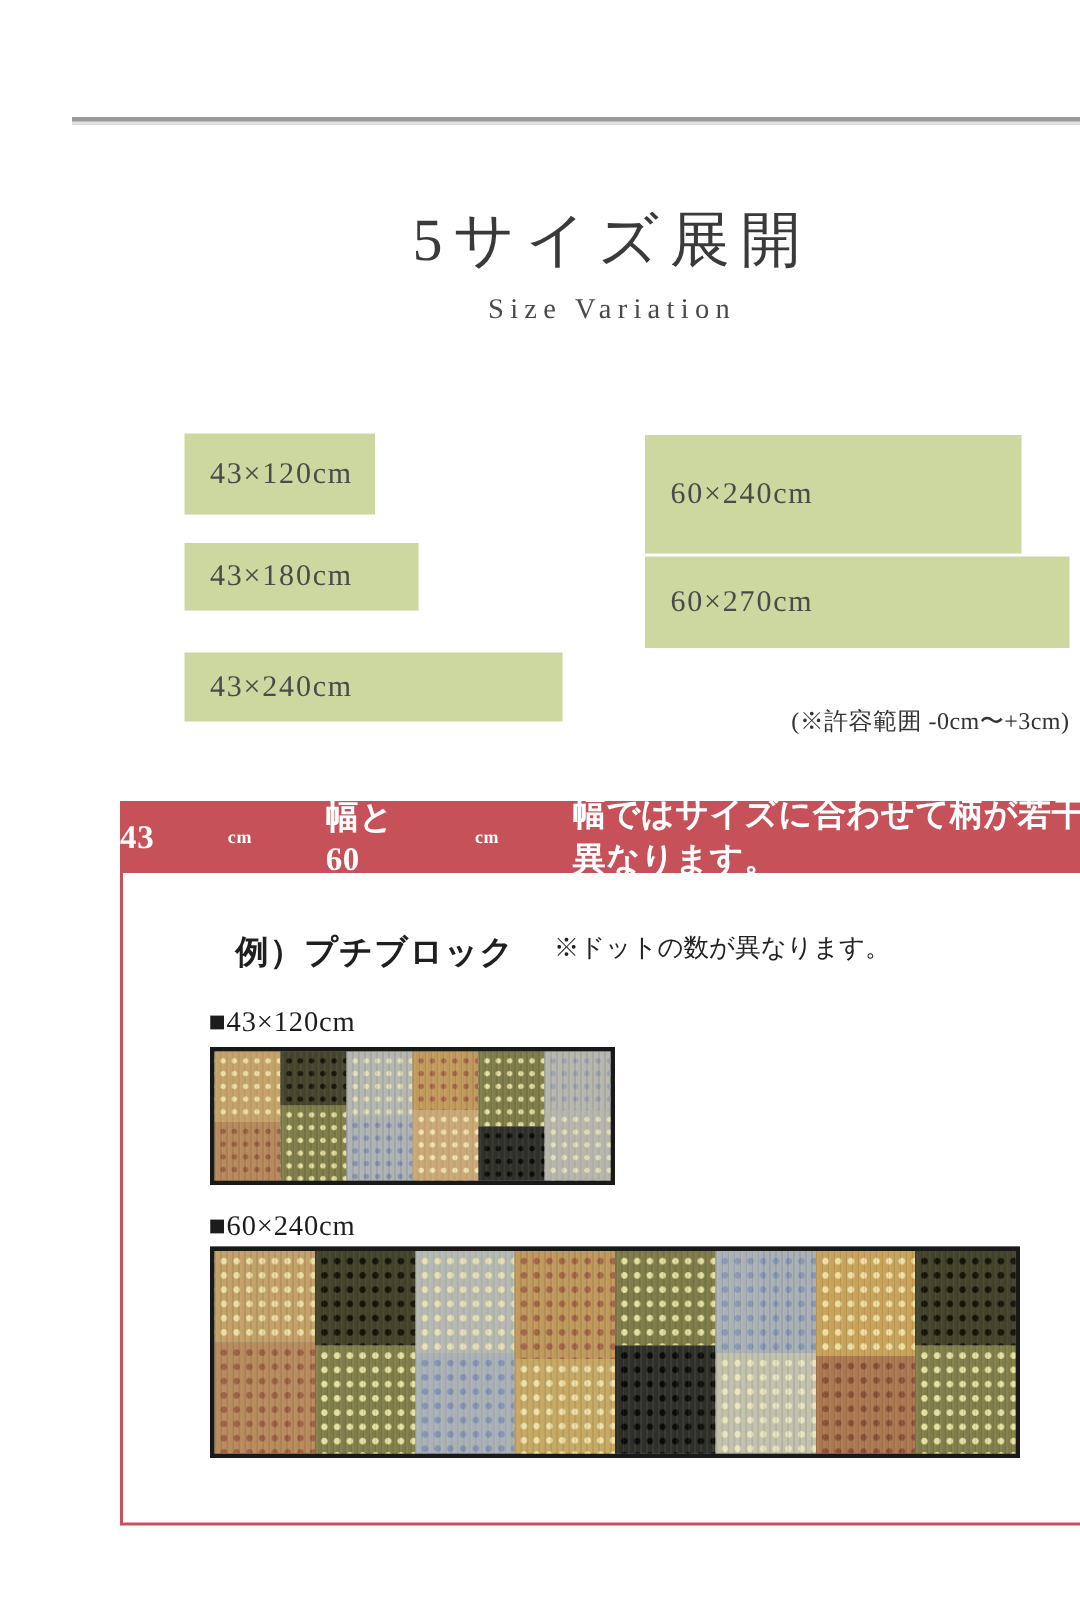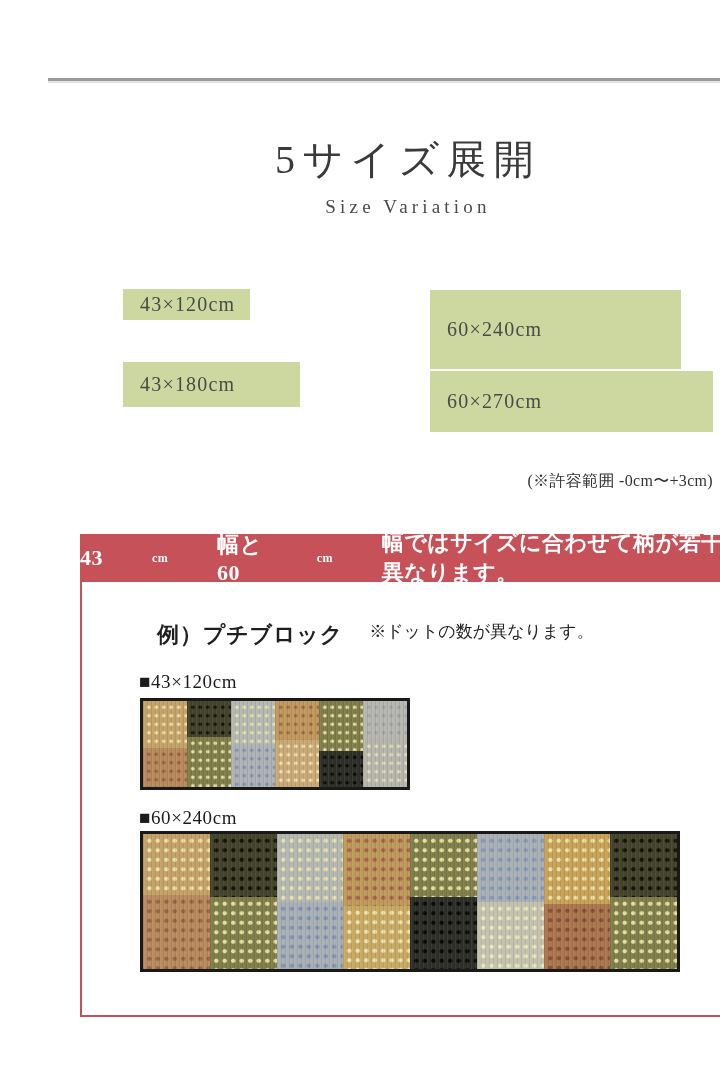"43×120cm" .sb1 { height: 31px -> 54px }
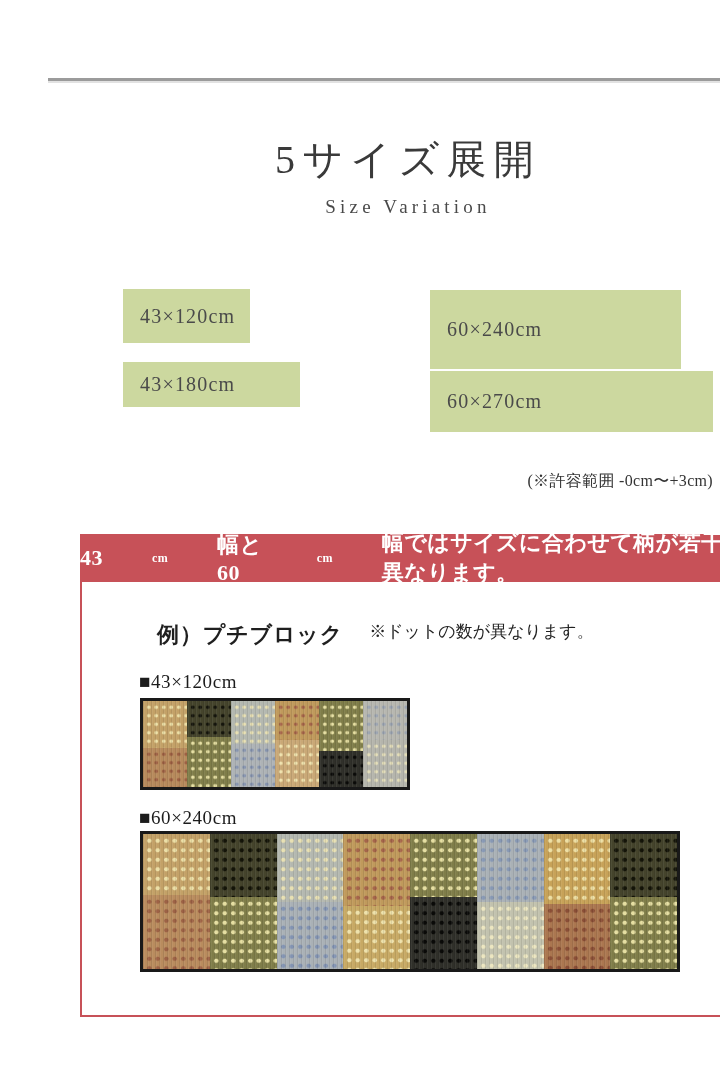"43×180cm" .sb2 { width: 177px -> 156px }
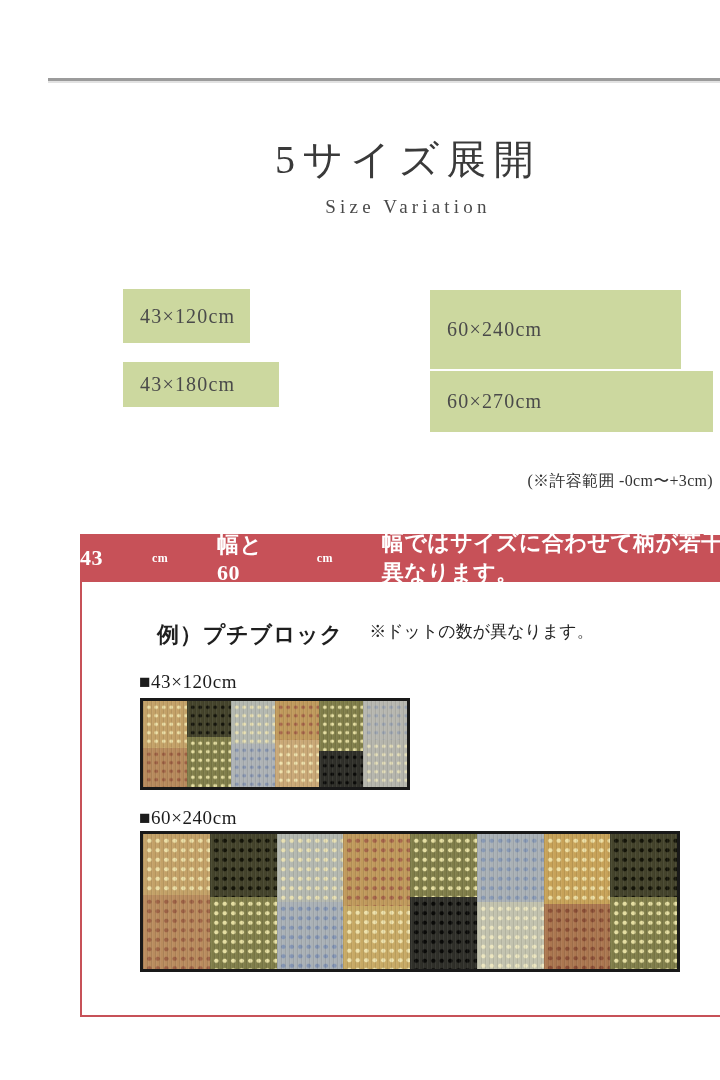"43×240cm" div.size-box { html: none -> <div> <span>43×240cm</span> </div> }
